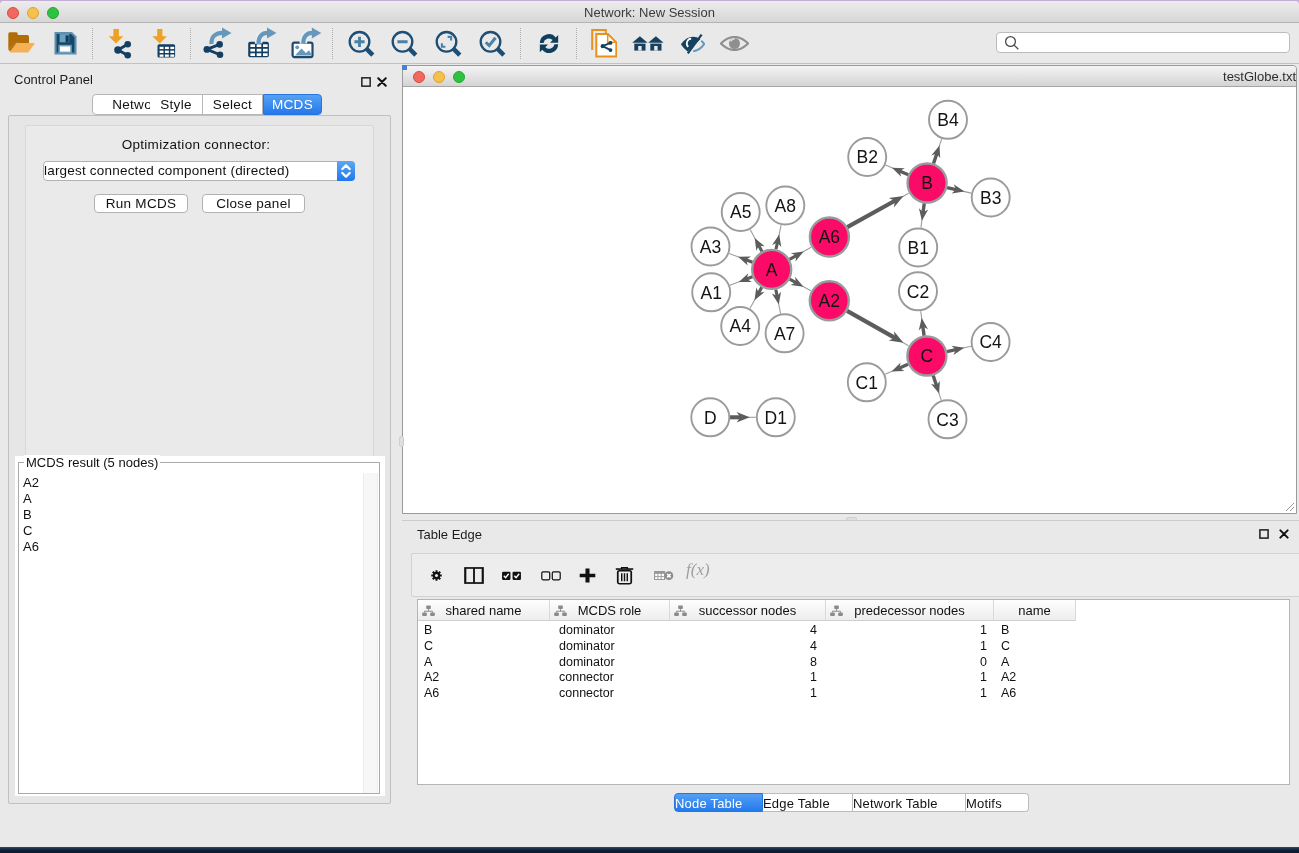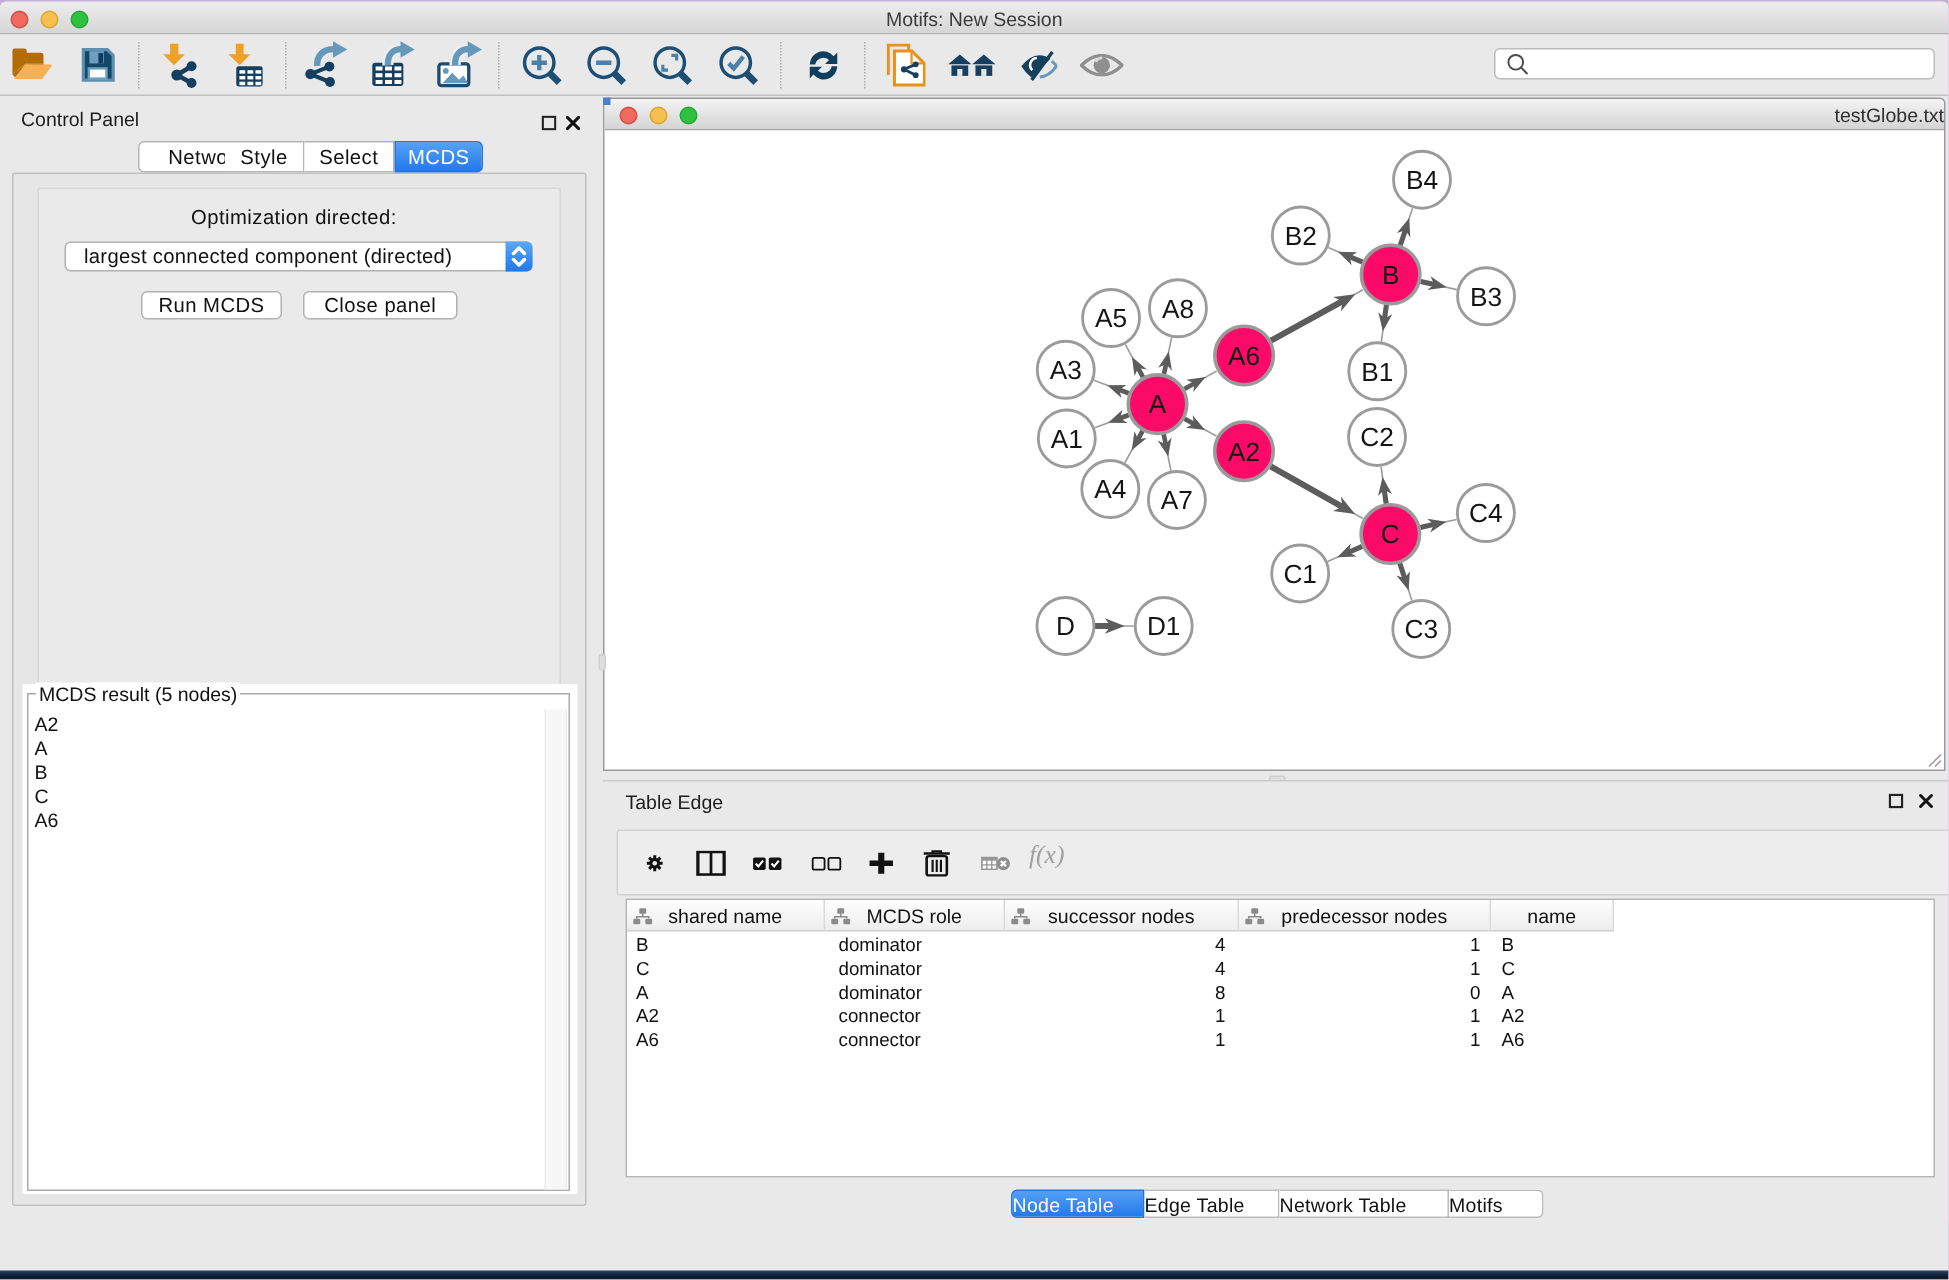"Motifs: New Session" div { text: Motifs -> Network }
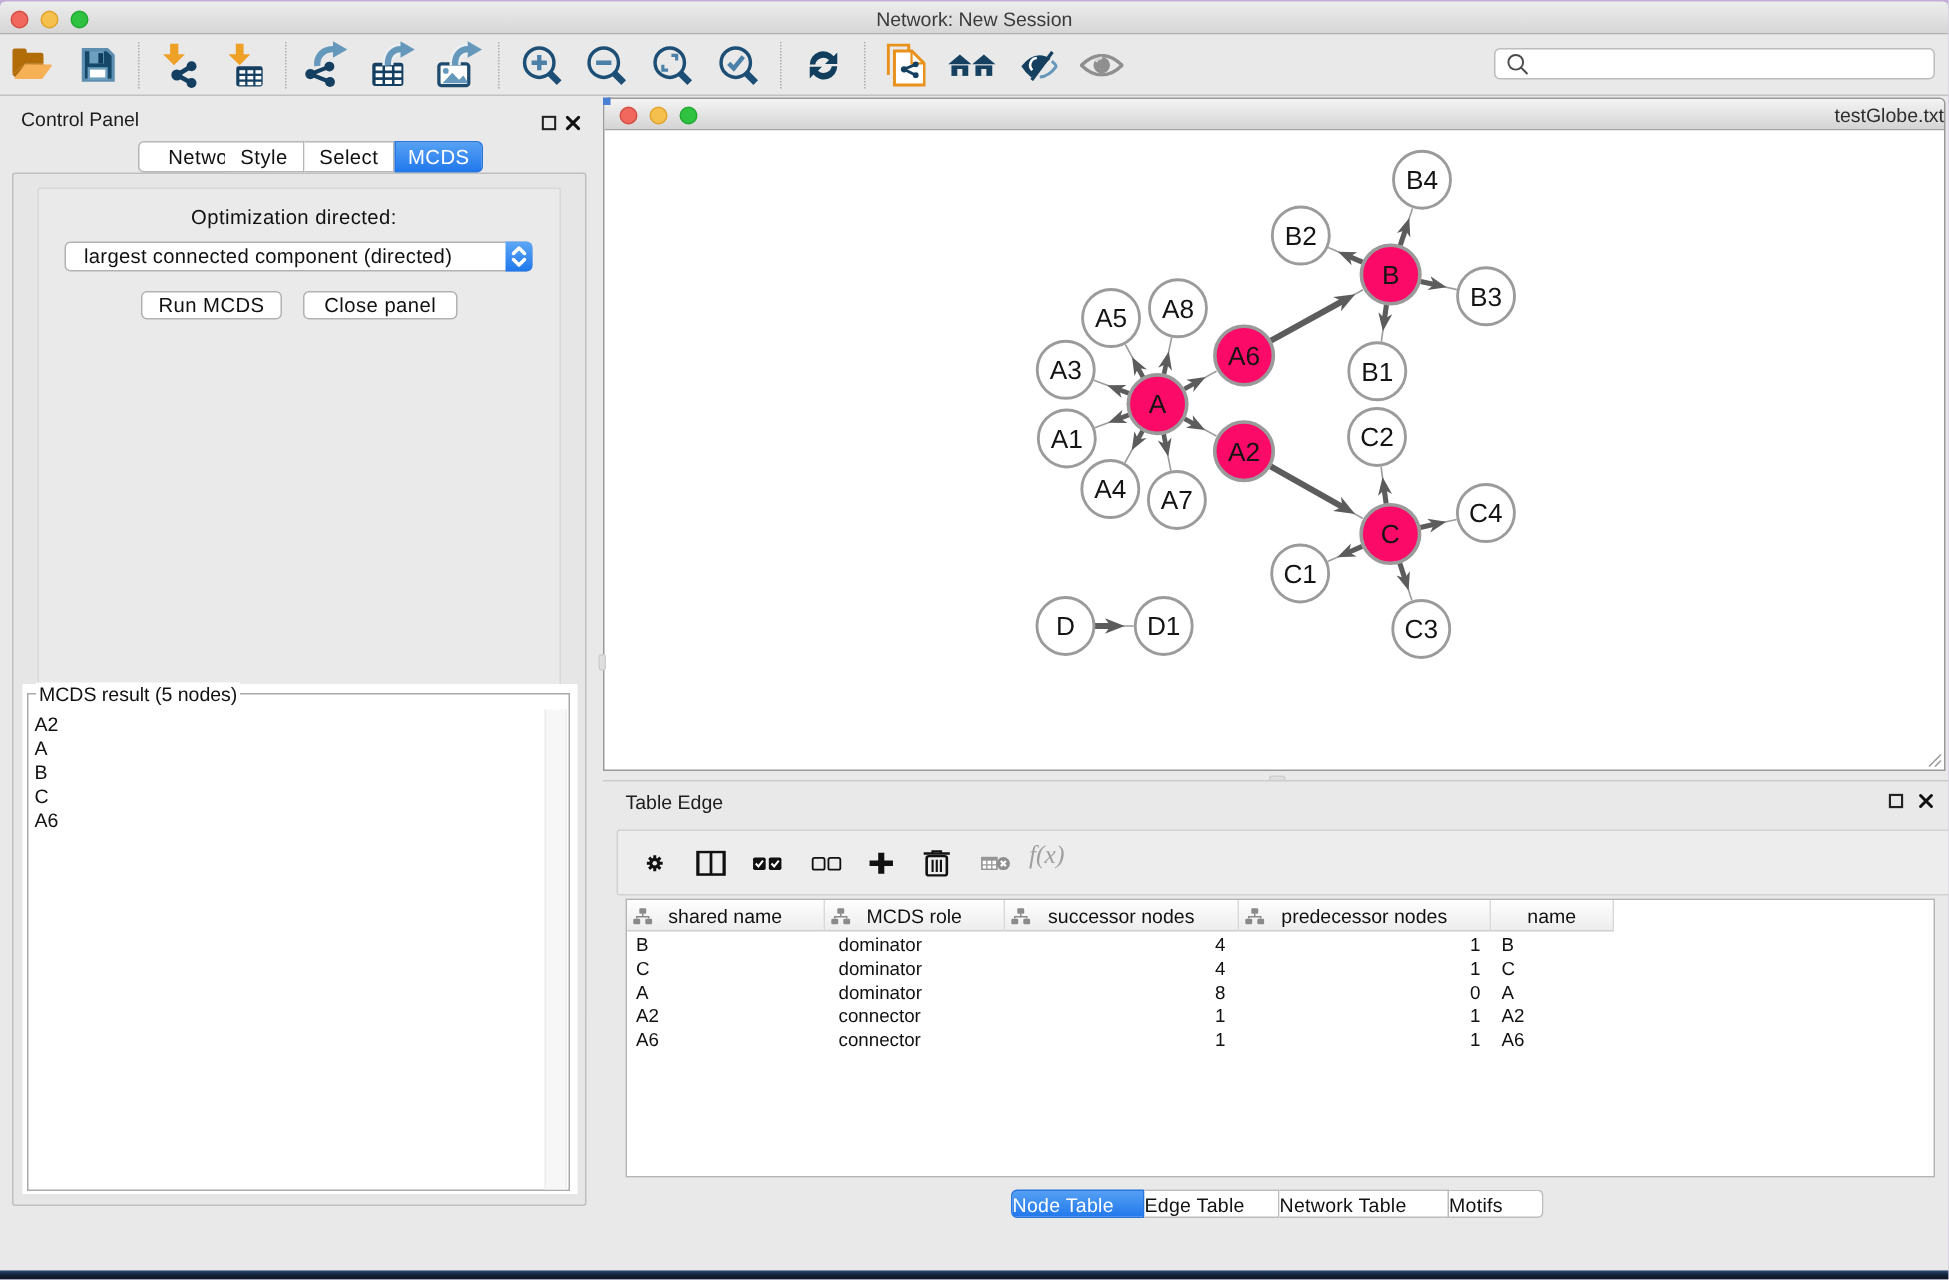"Optimization directed:" div { text: directed -> connector }
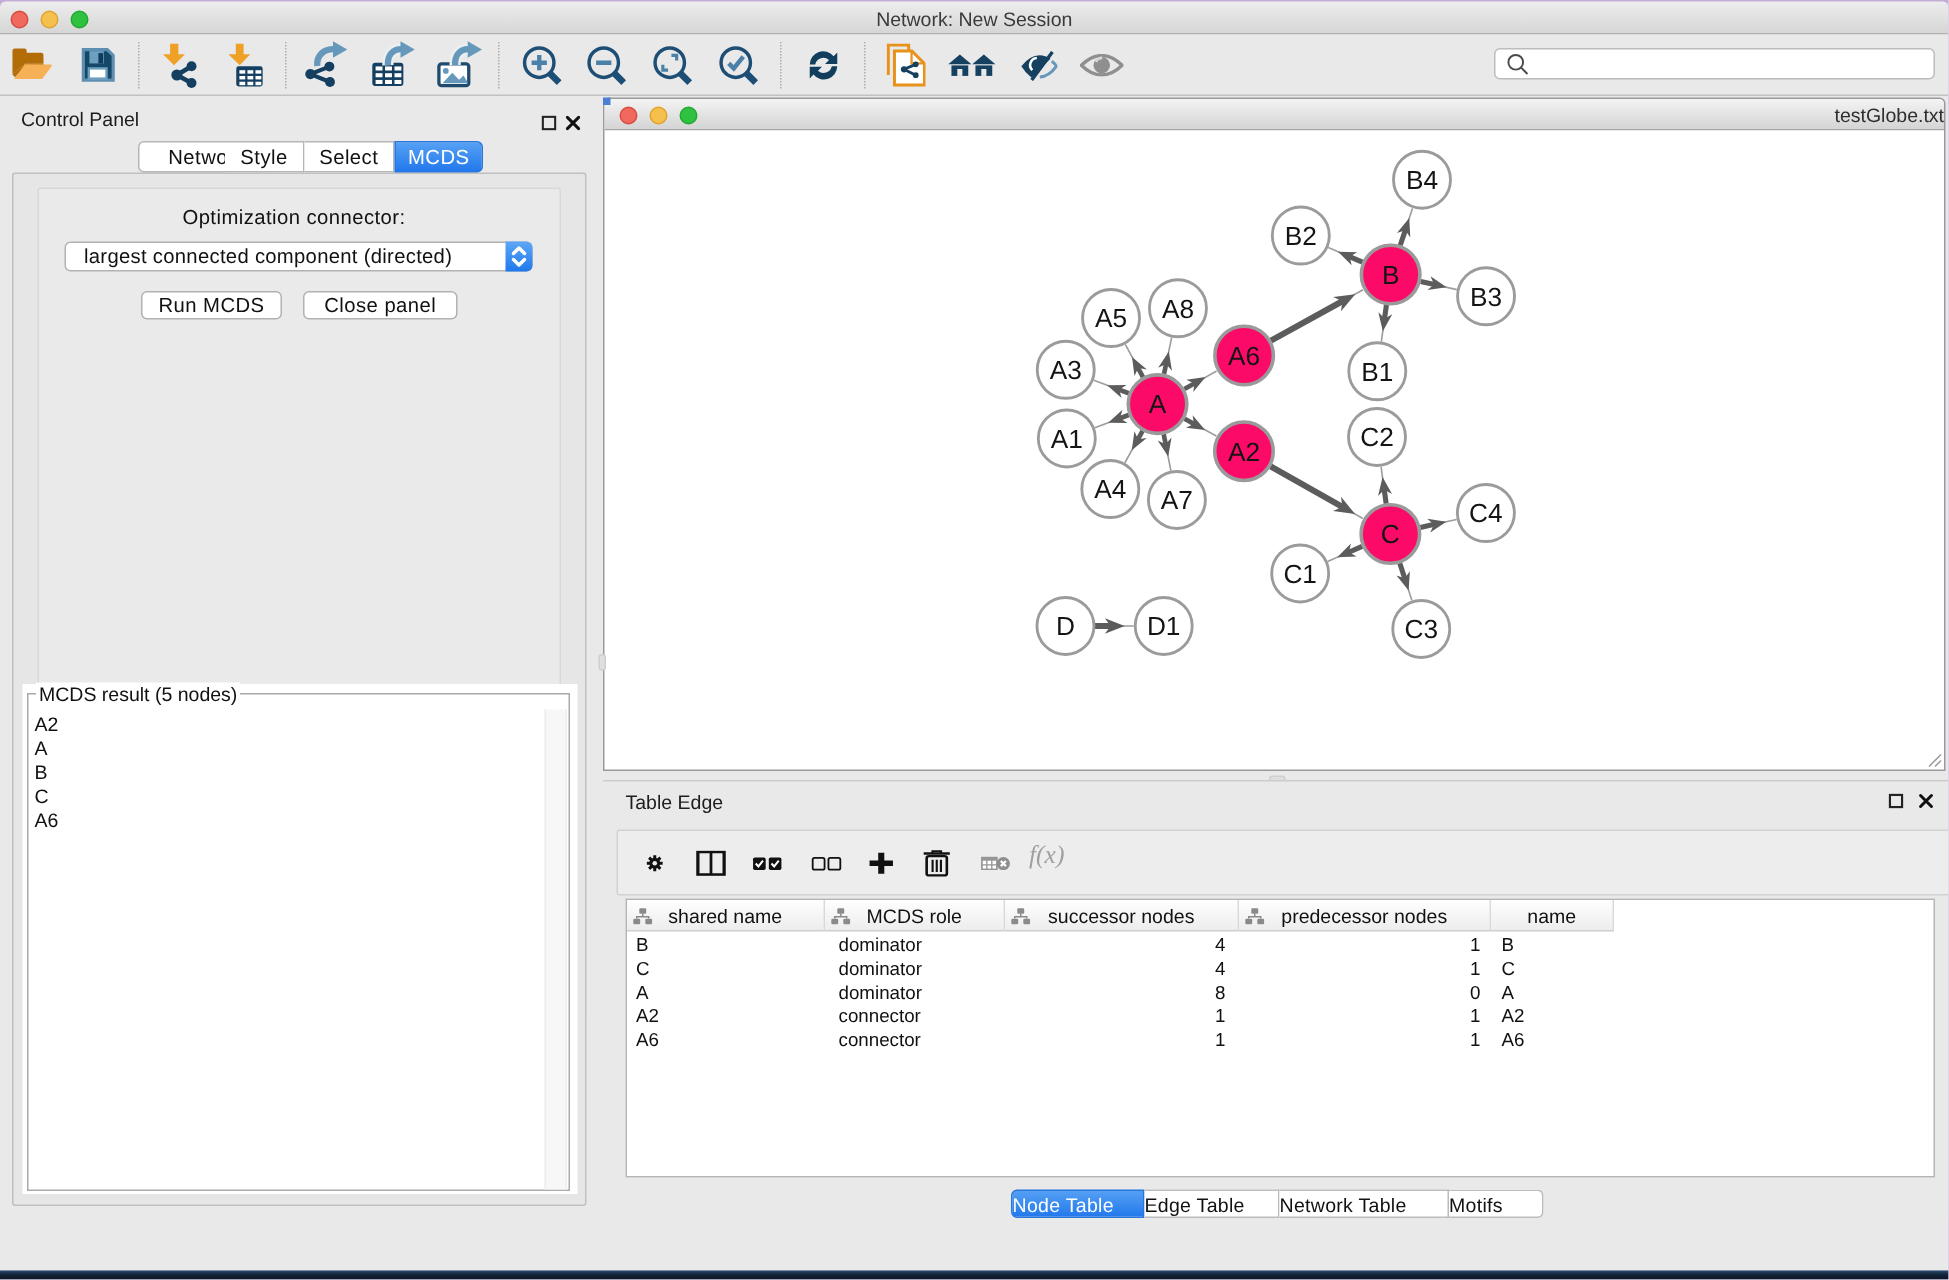"largest connected component (directed)" #combo { padding-left: 12px -> none }
